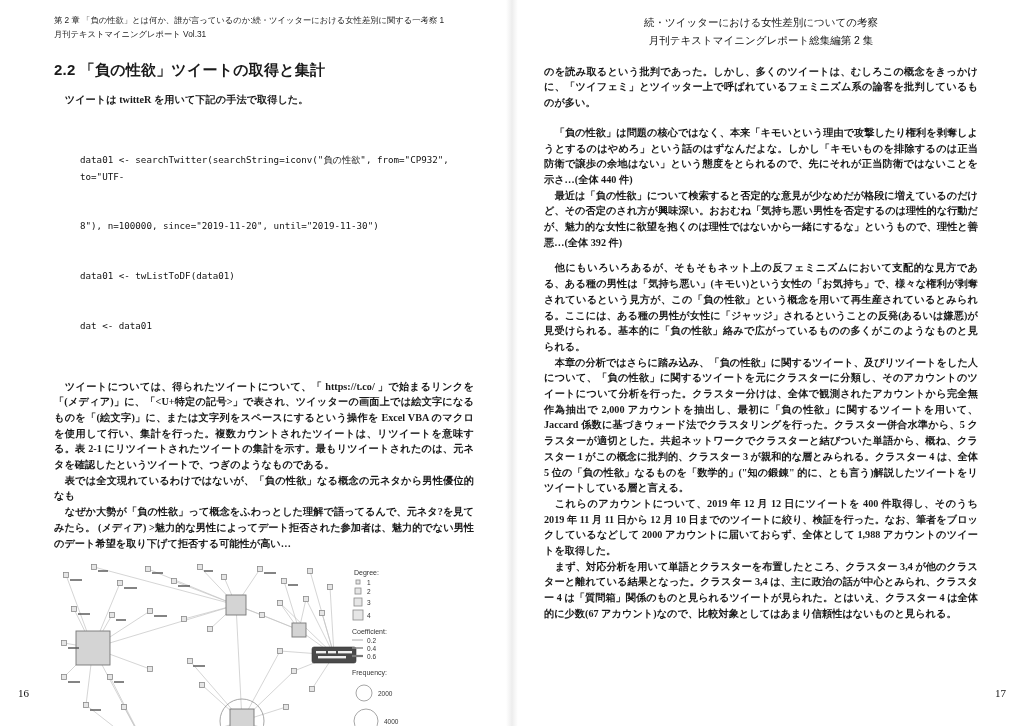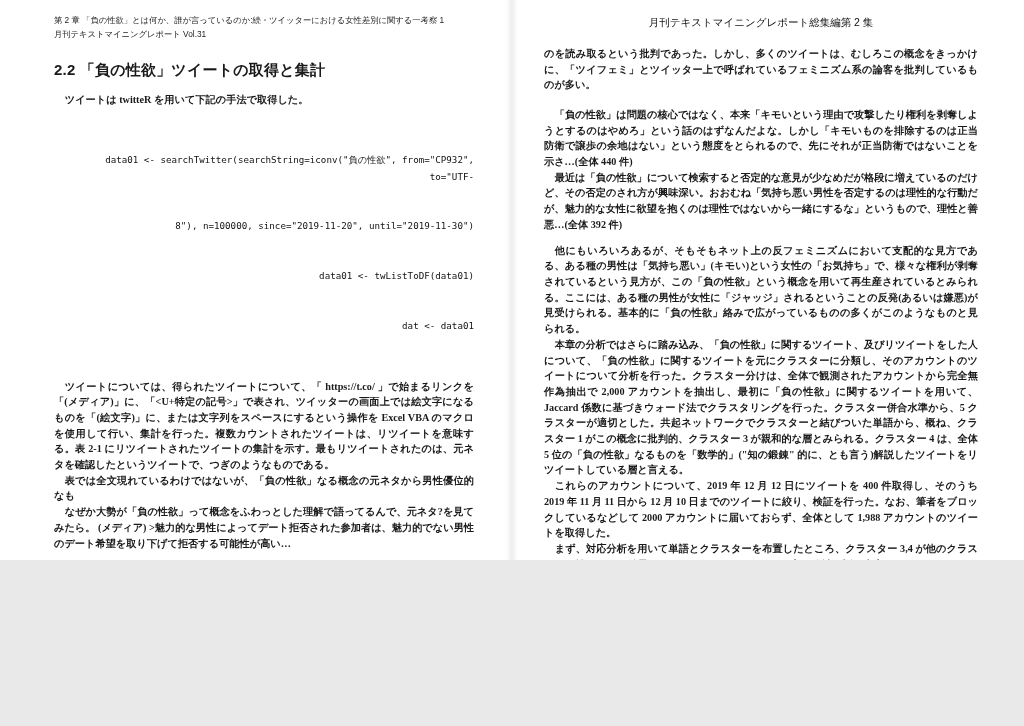"第 2 章" .spread { height: 560px -> 726px }
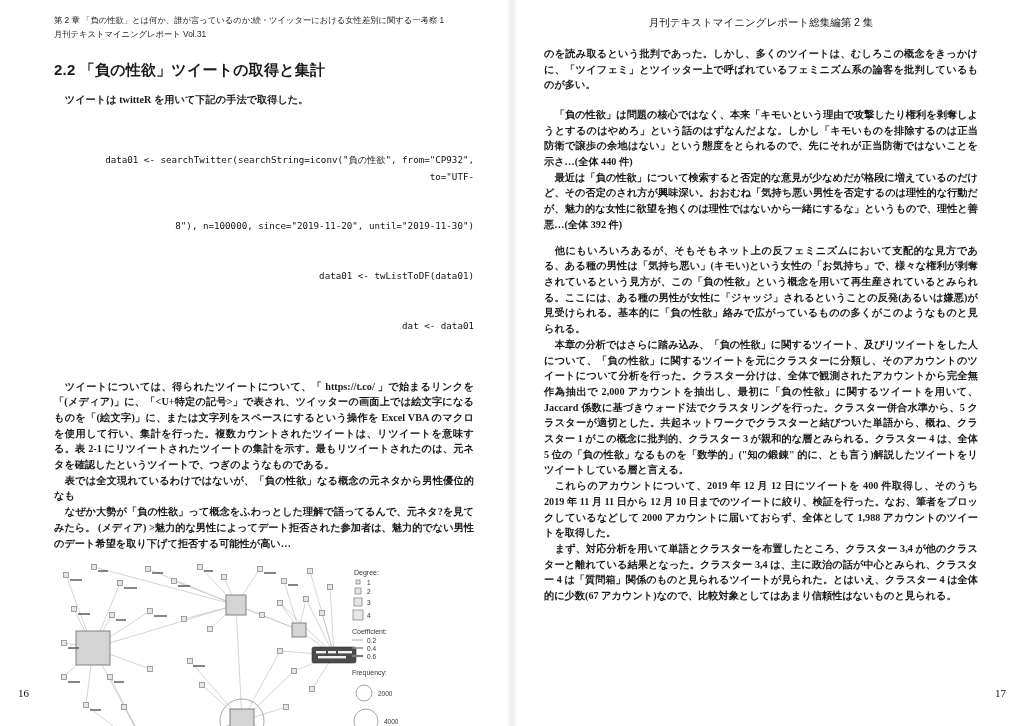"続・ツイッターにおける女性差別についての考察" div { html: none -> <div>続・ツイッターにおける女性差別についての考察</div> }
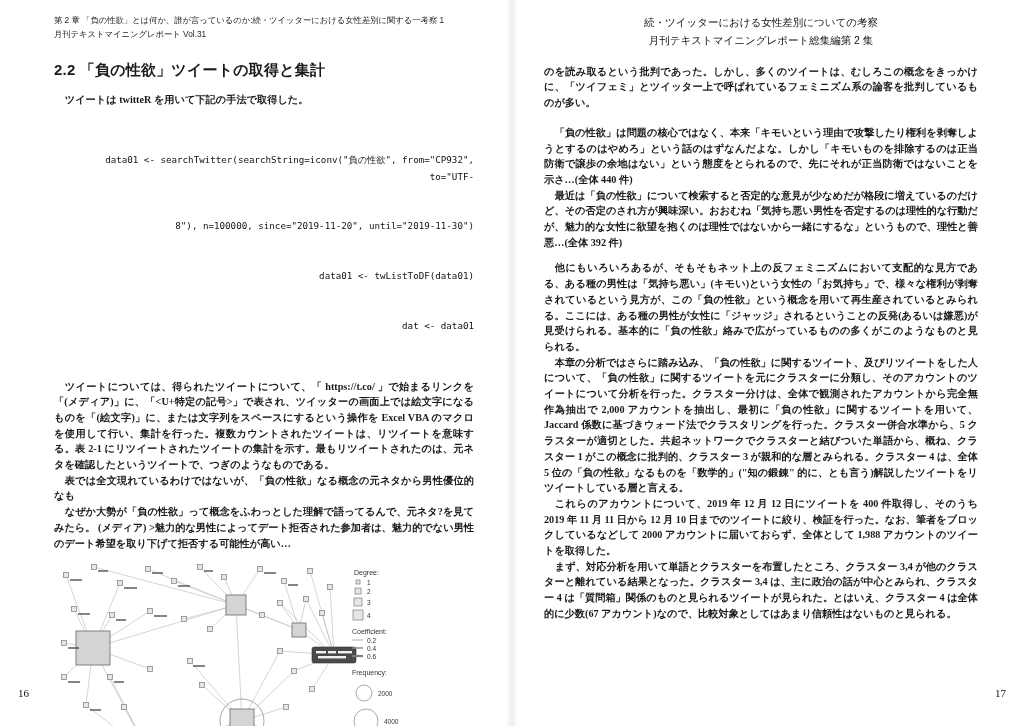"data01 <-" .code { text-align: right -> none }
